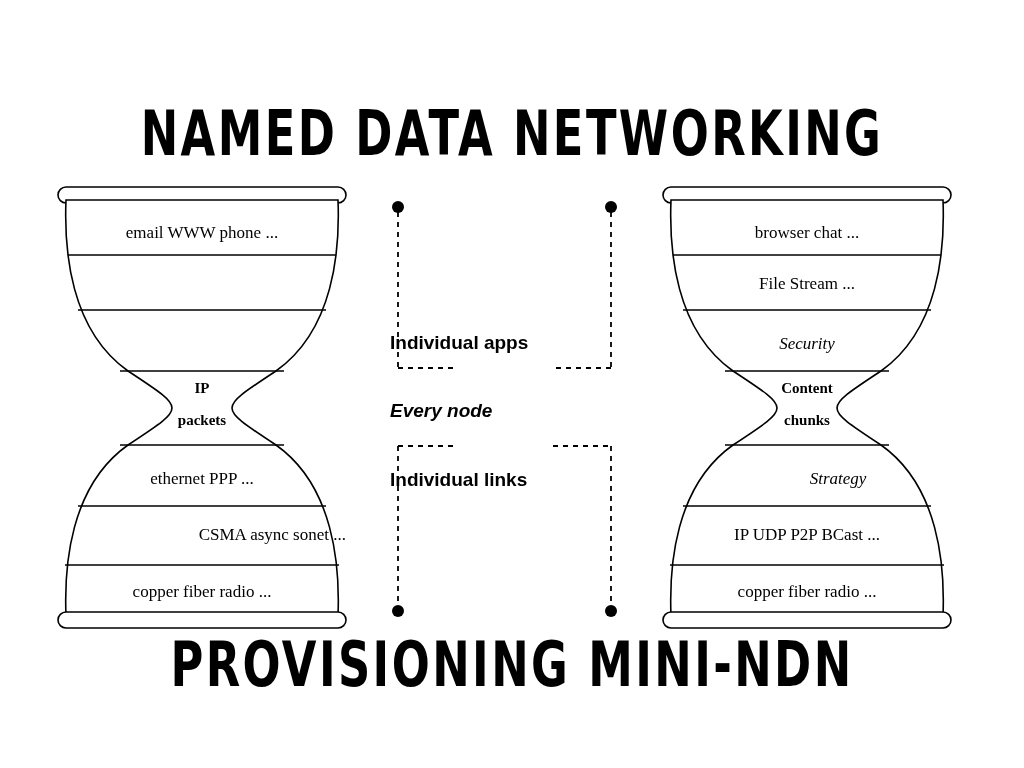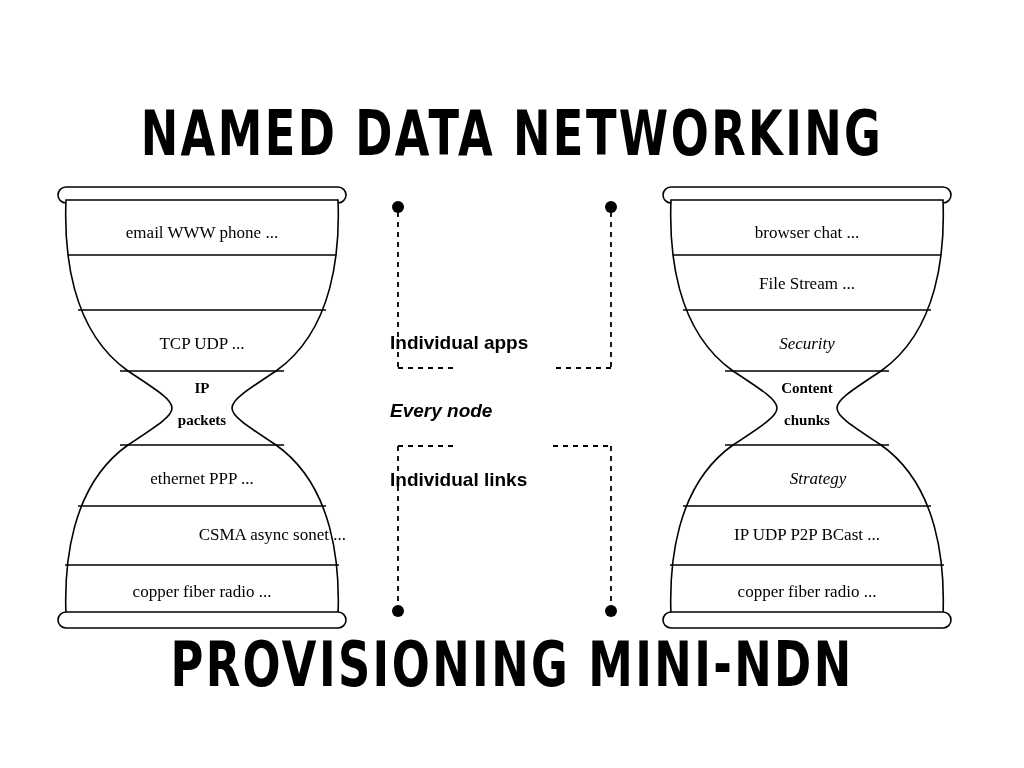"TCP UDP ..." div.layer-label { html: <div>TCP UDP ...</div> -> none }
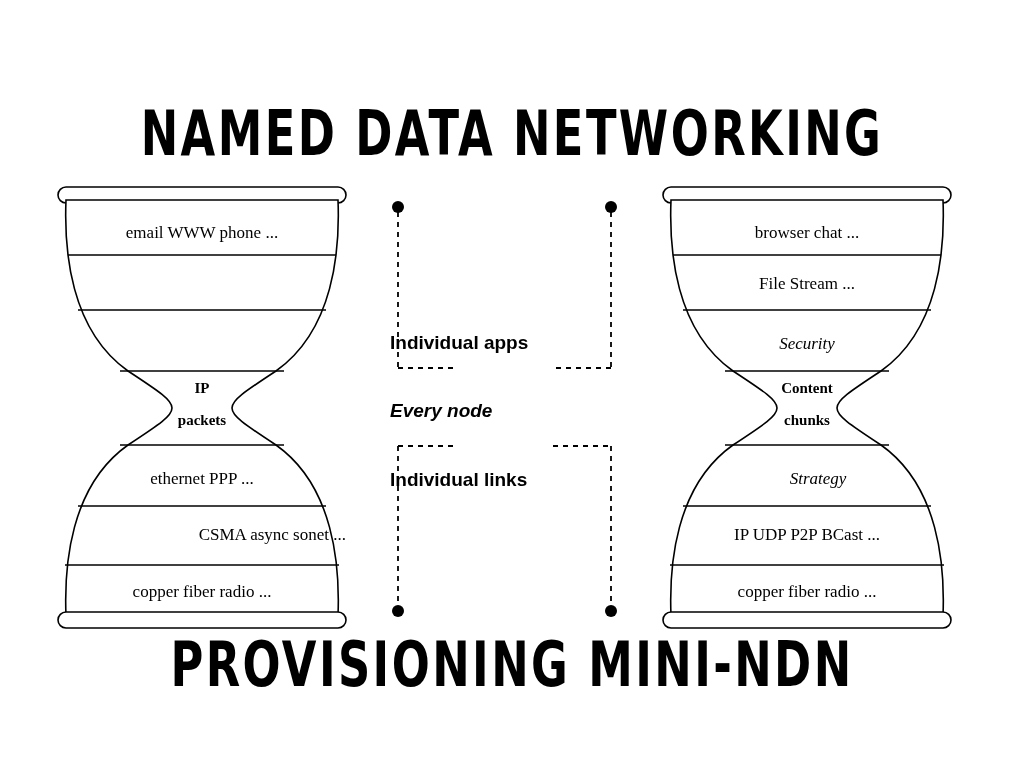"Strategy" div.layer-label { left: 674px -> 694px }
